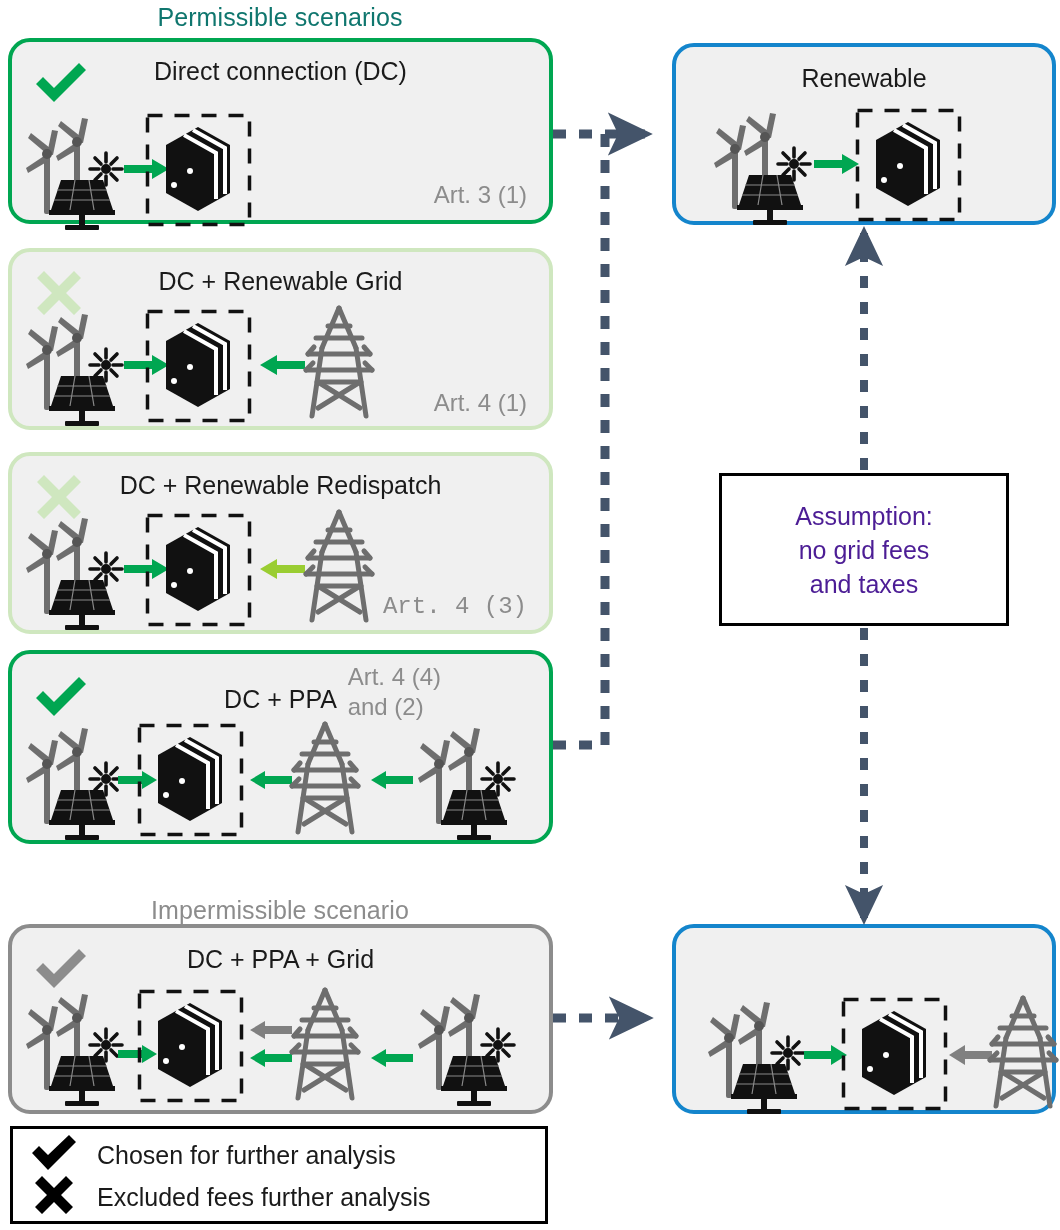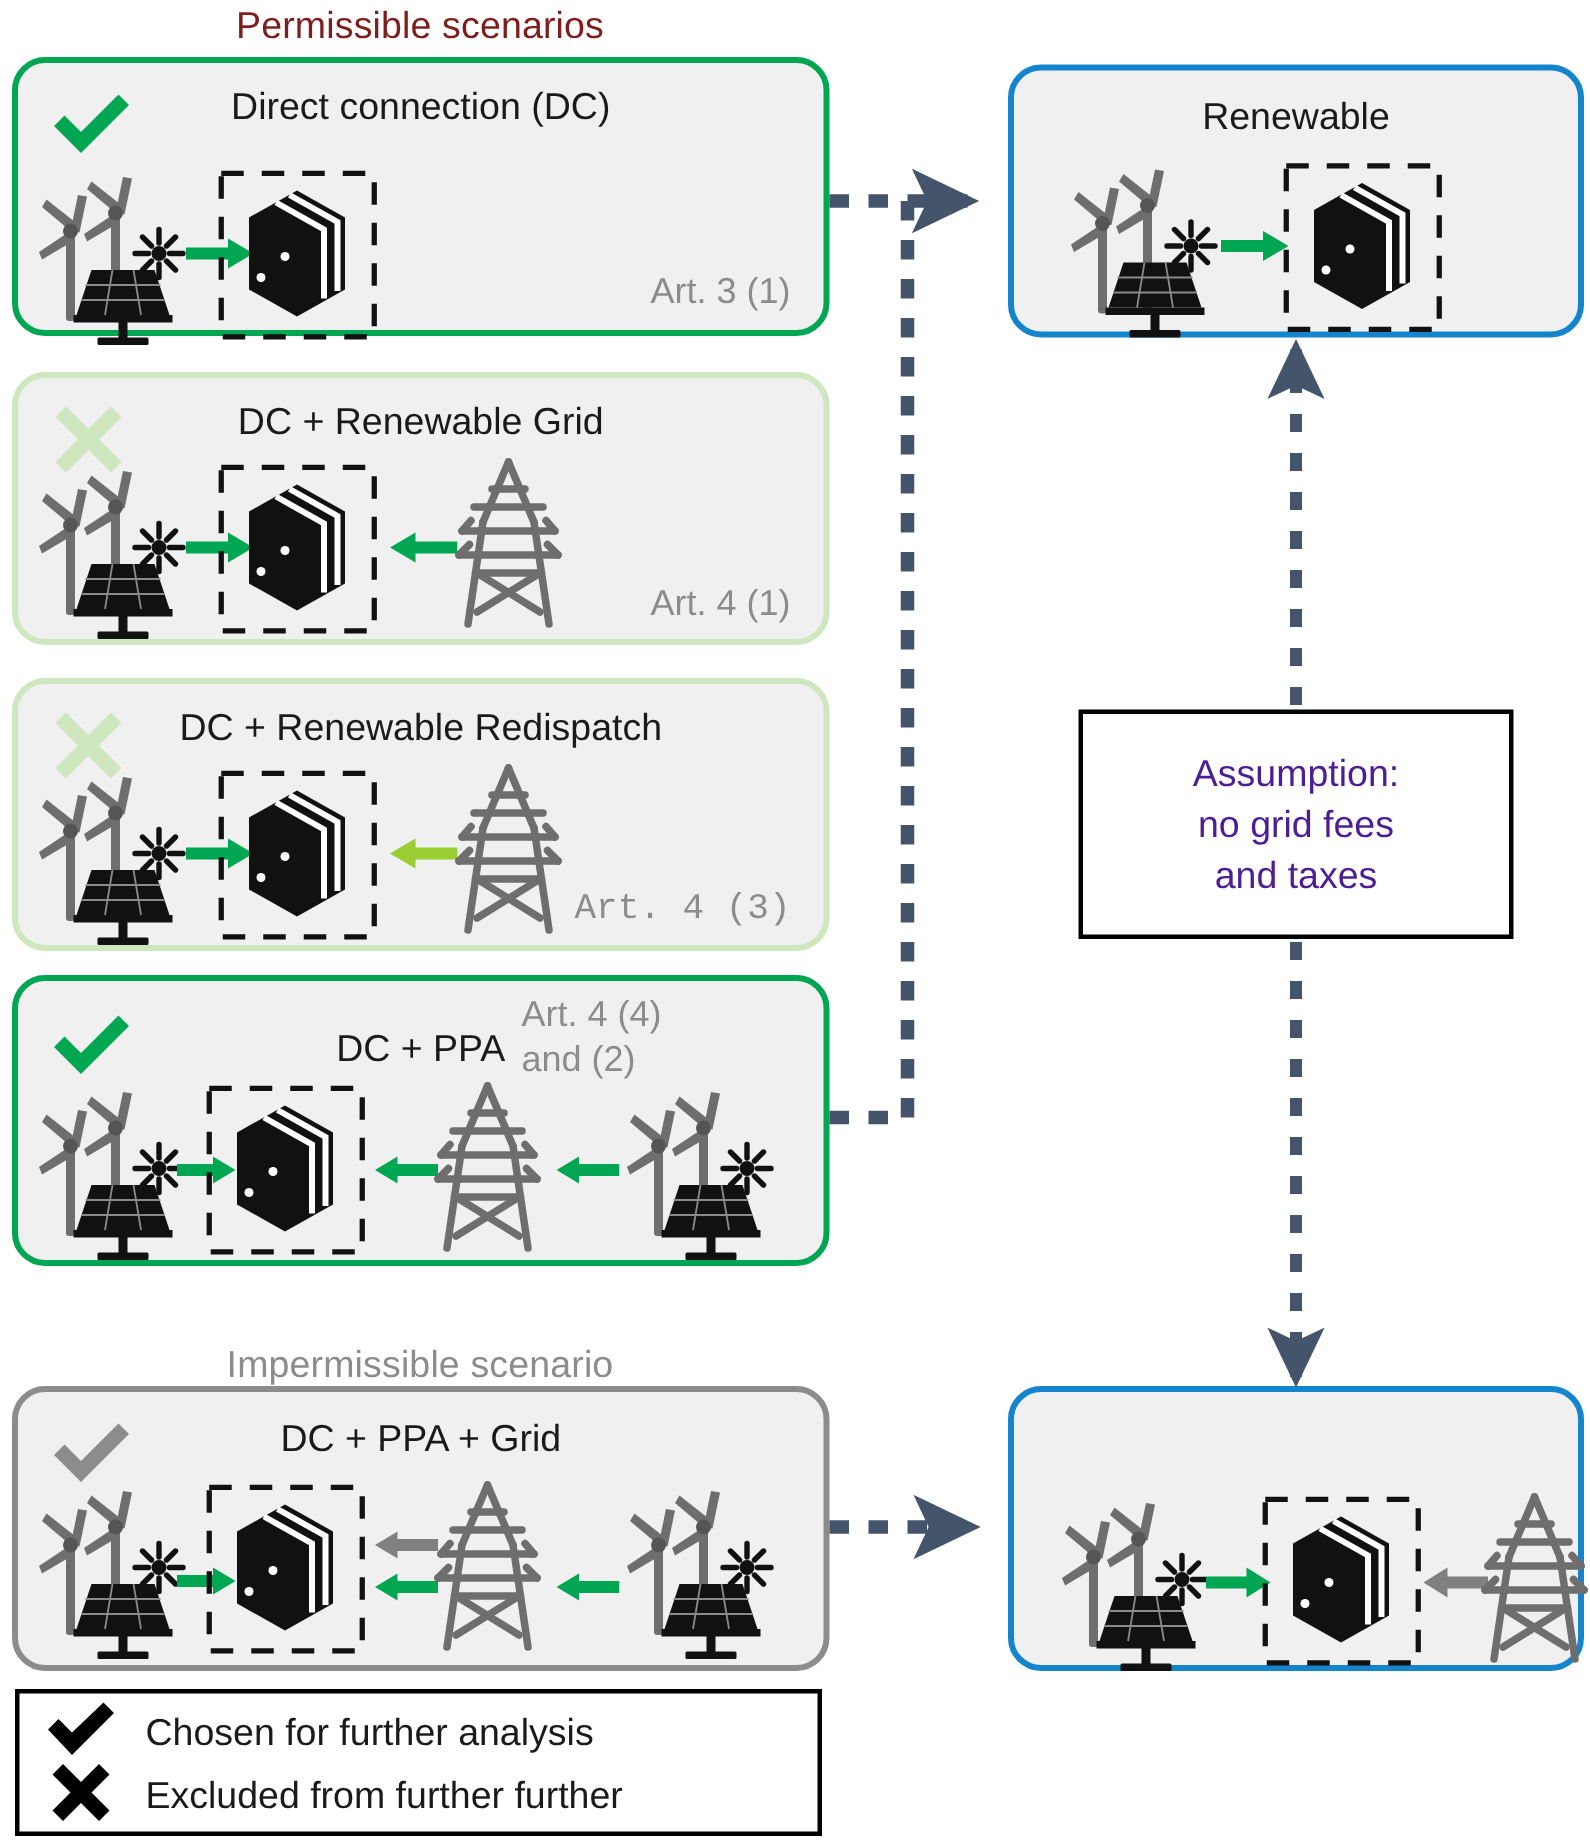"Permissible scenarios" #head-permissible { color: #7f1d1d -> #0f766e }
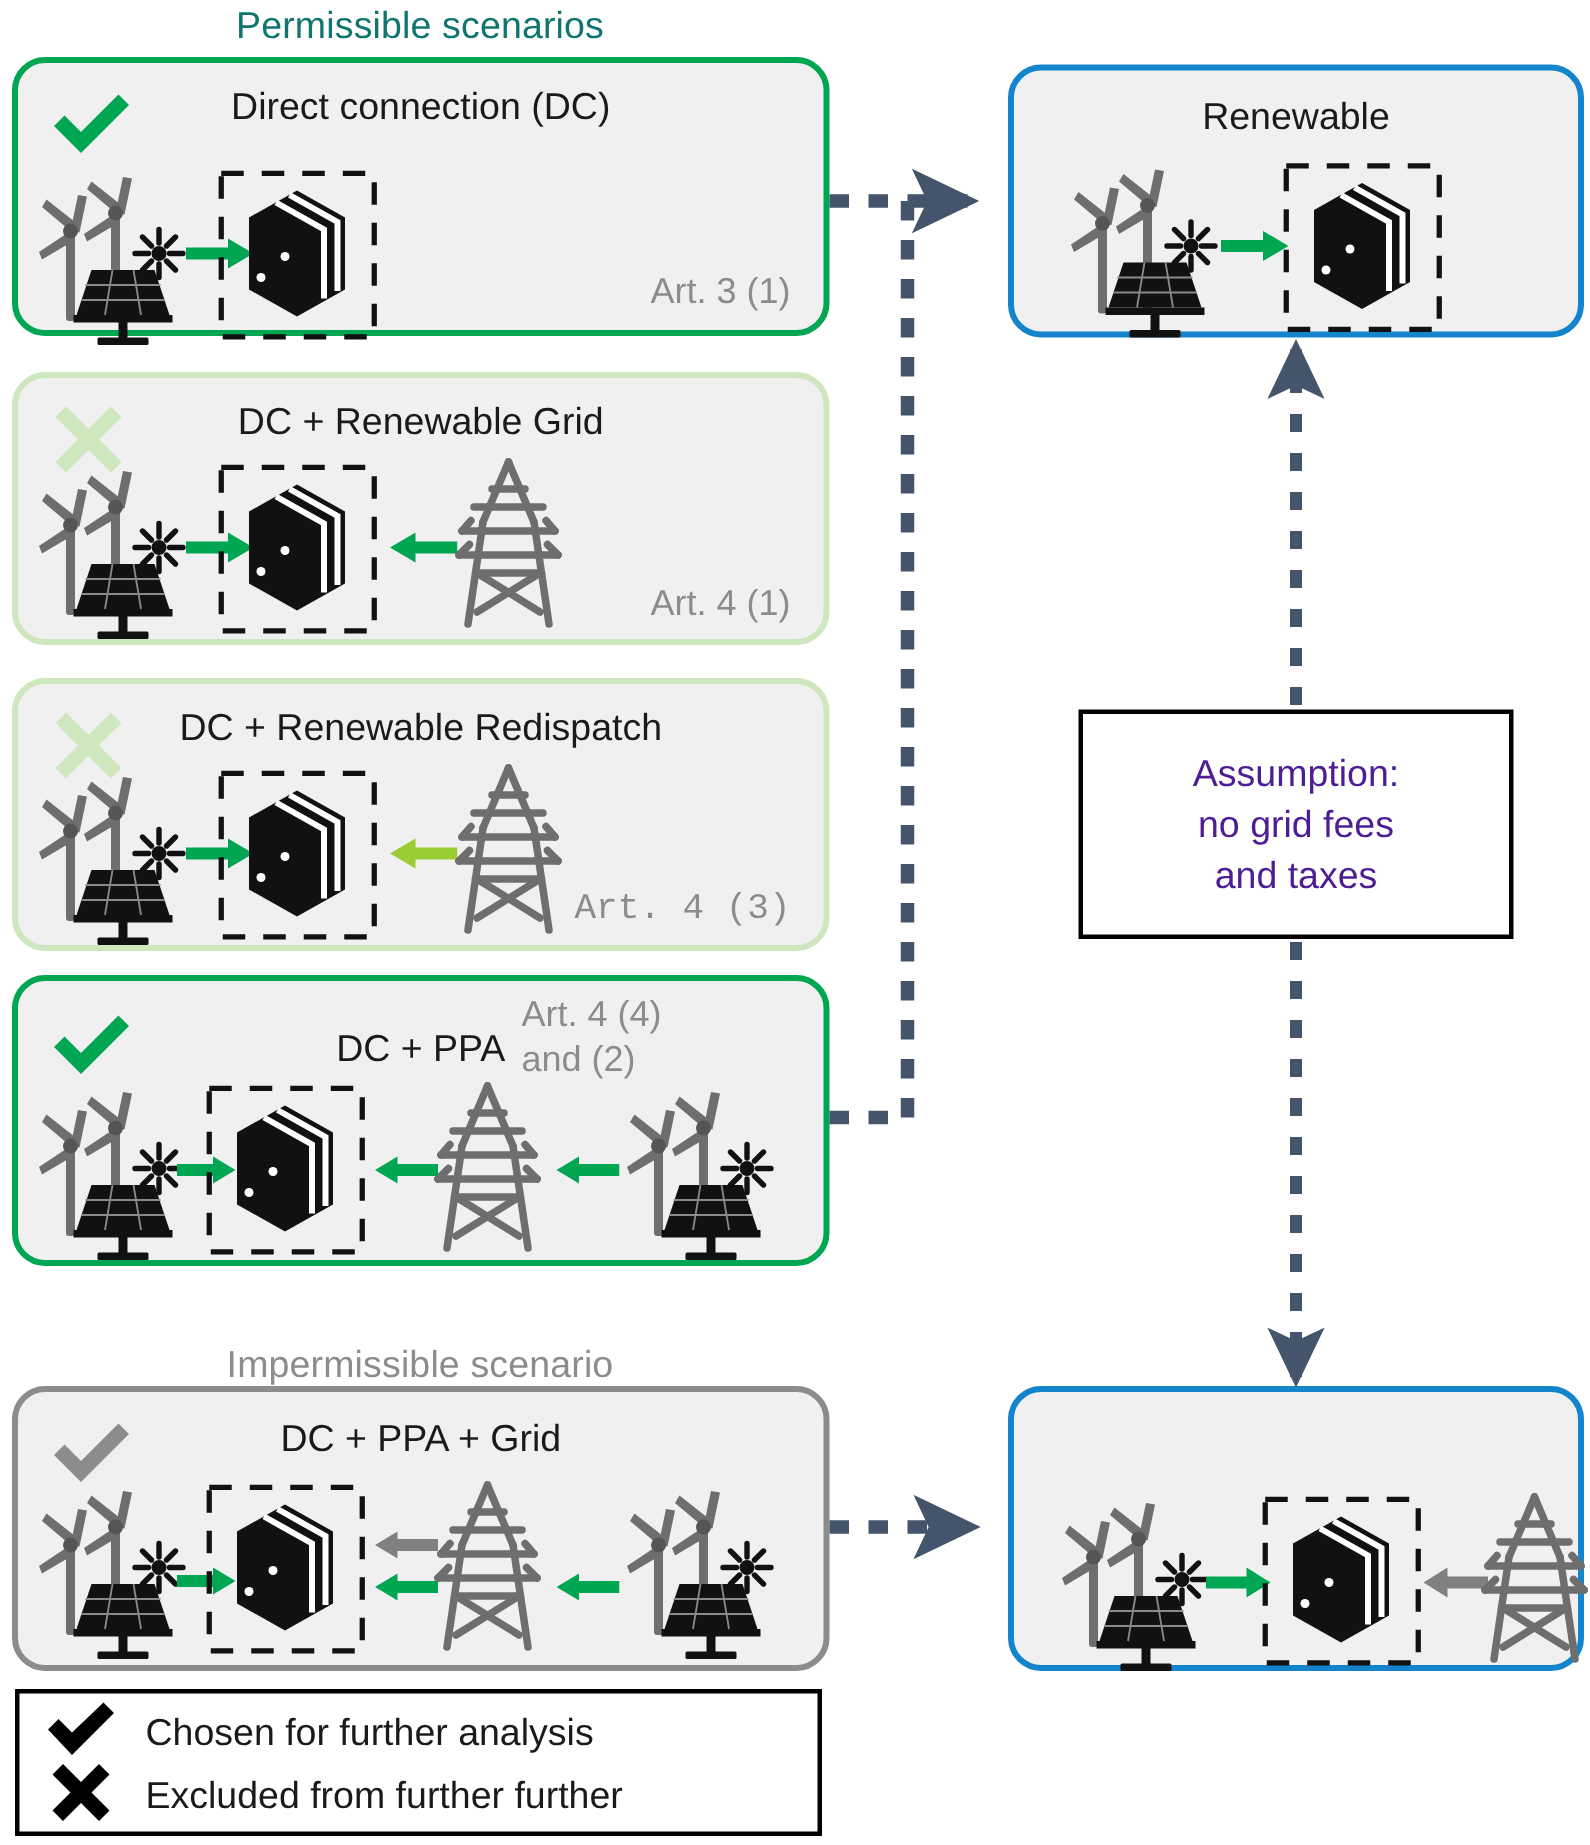"Excluded from further further" span.legend-label { text: from further further -> fees further analysis }
